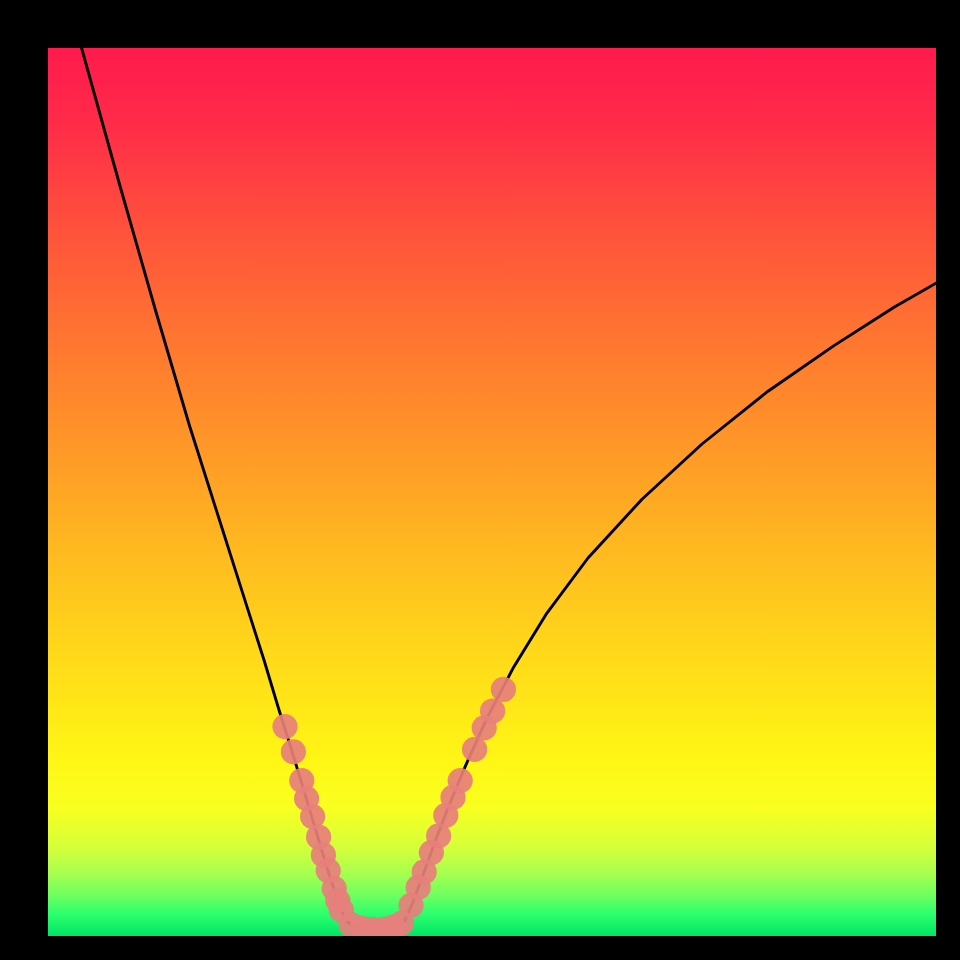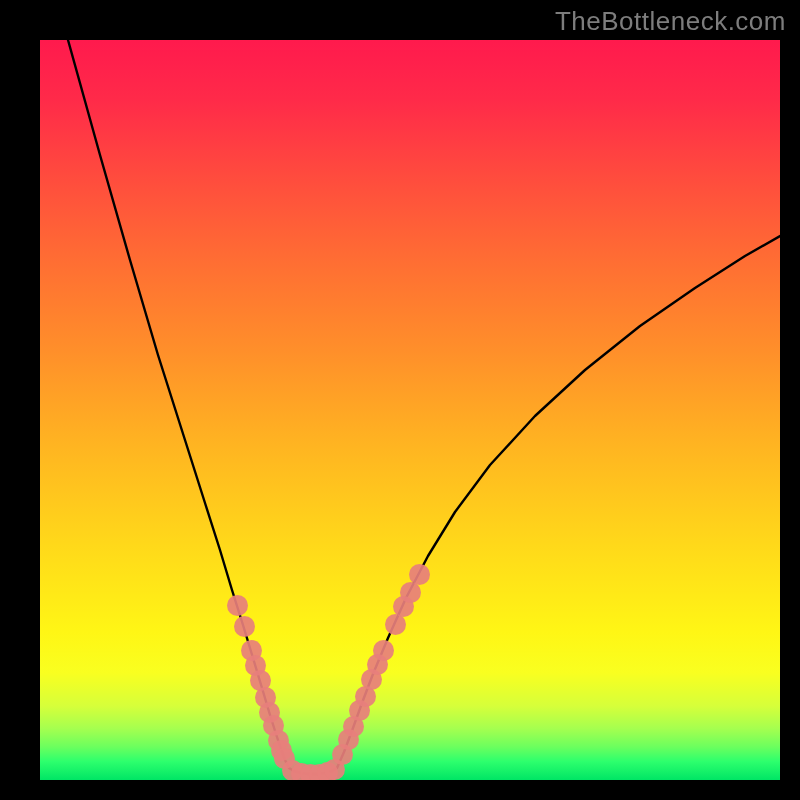"TheBottleneck.com" div.watermark { html: <div>TheBottleneck.com</div> -> none }
